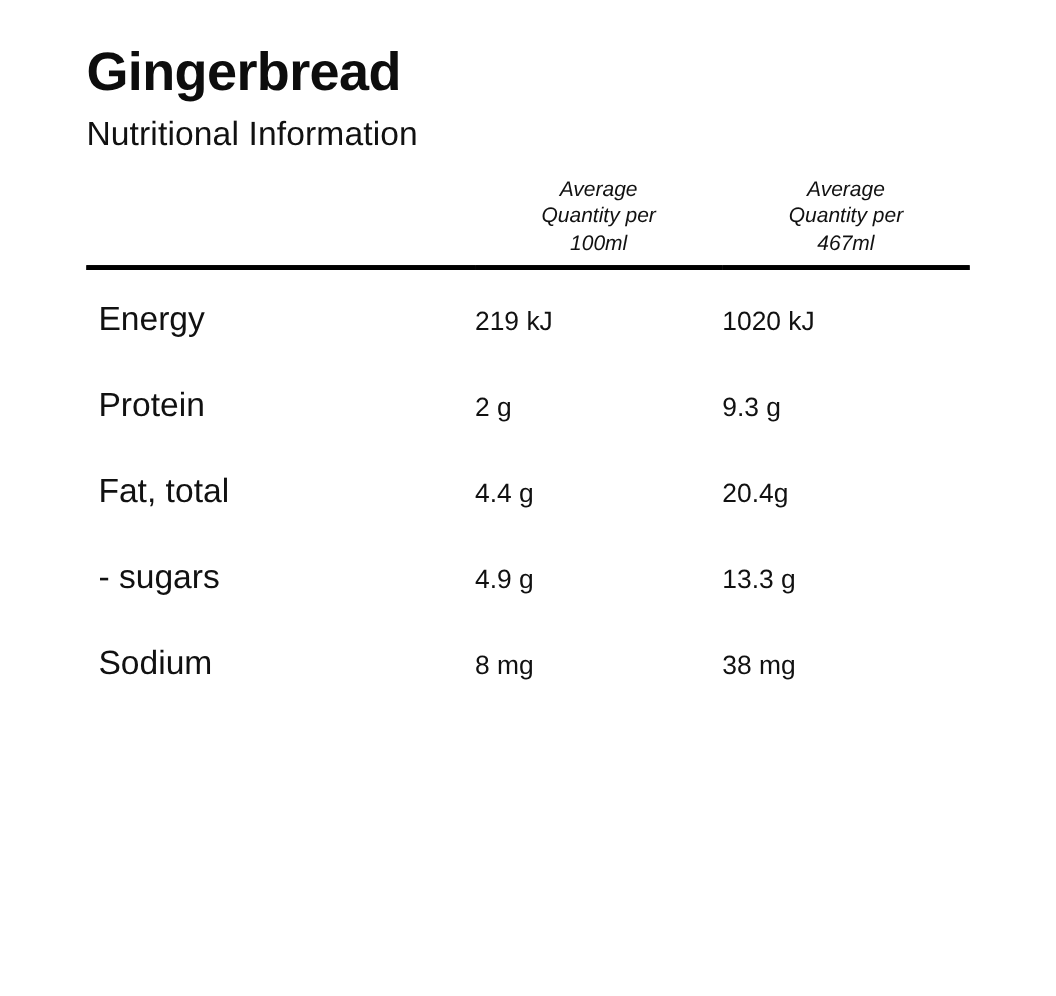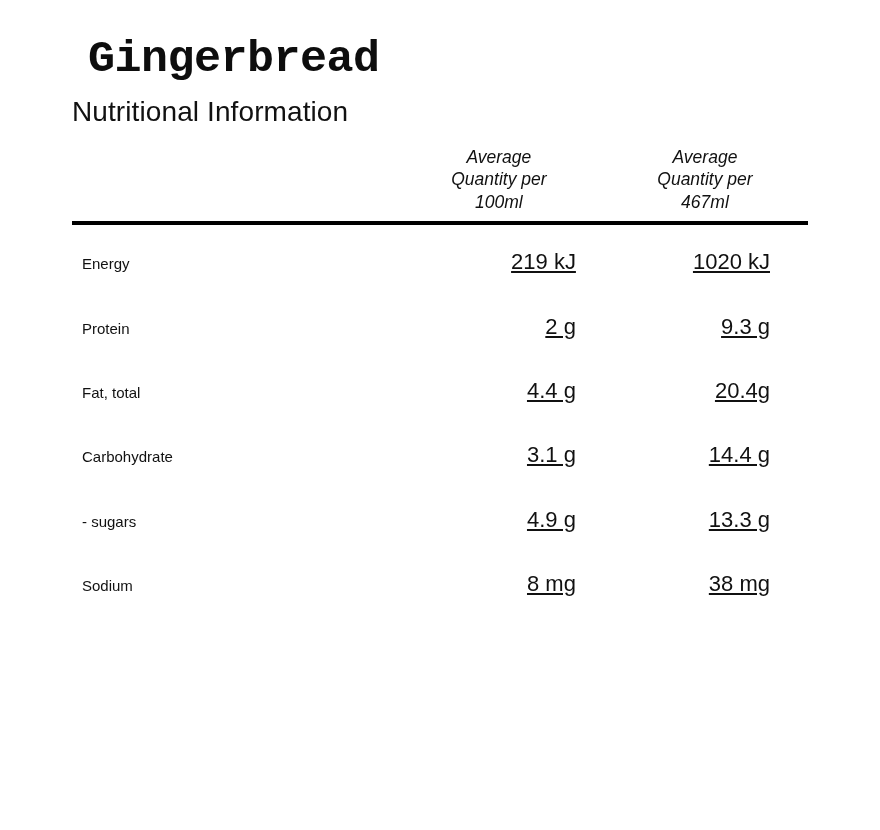"Gingerbread" .product-title { font-family: Liberation Mono, monospace -> Liberation Sans, sans-serif; margin: 0 0 14px 16px -> 0 0 14px 0 }
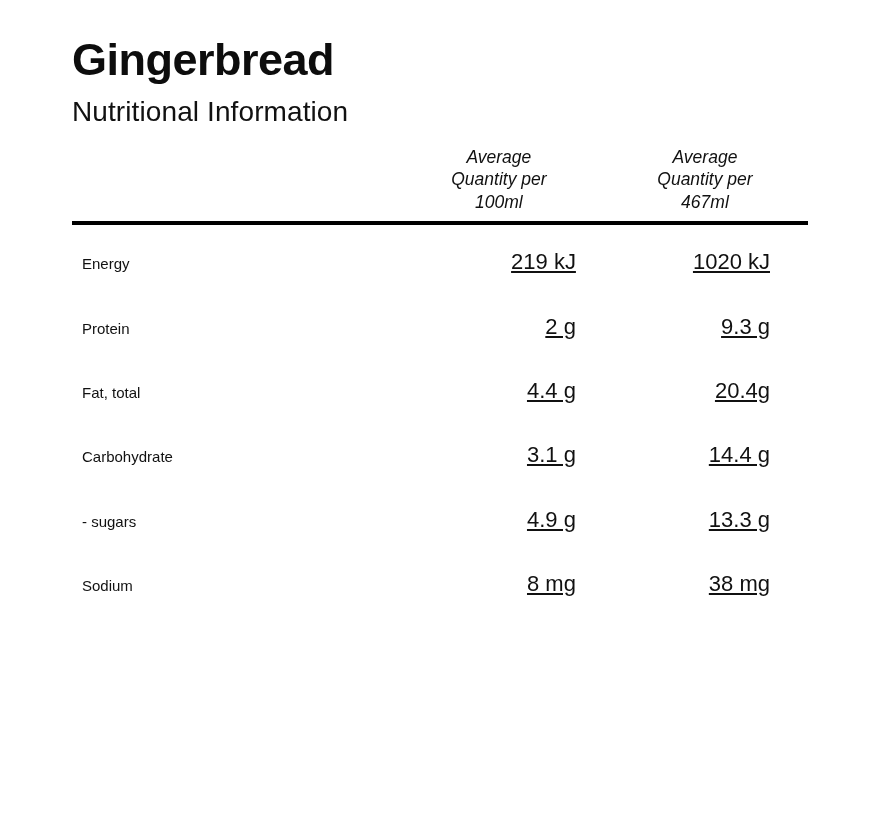"Energy" tbody td { font-size: 15px -> 28px }
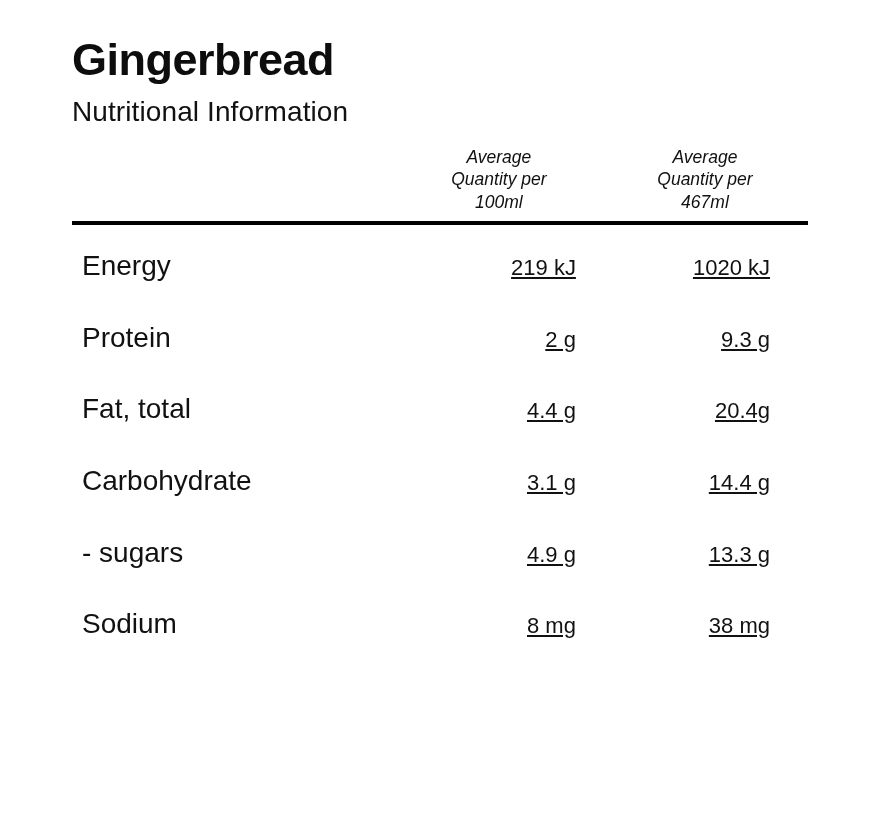"219 kJ" tbody td.value { text-align: right -> none; text-decoration: underline -> none }
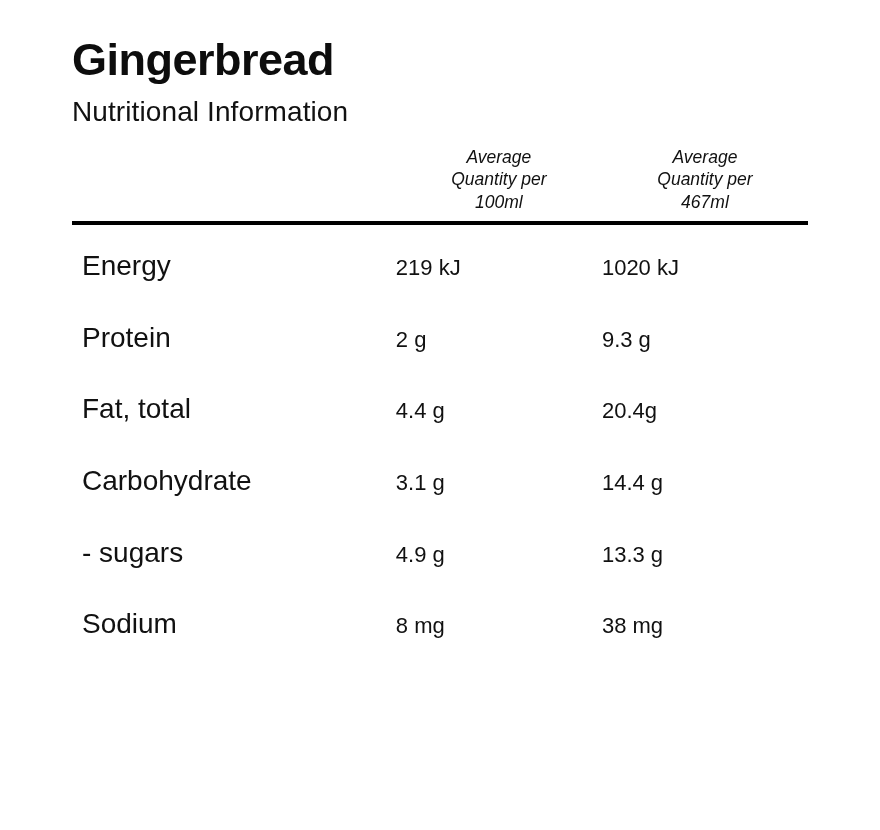"Carbohydrate" tr { html: <tr> <td>Carbohydrate</td> <td>3.1 g</td> <td>14.4 g</td> </tr> -> none }
